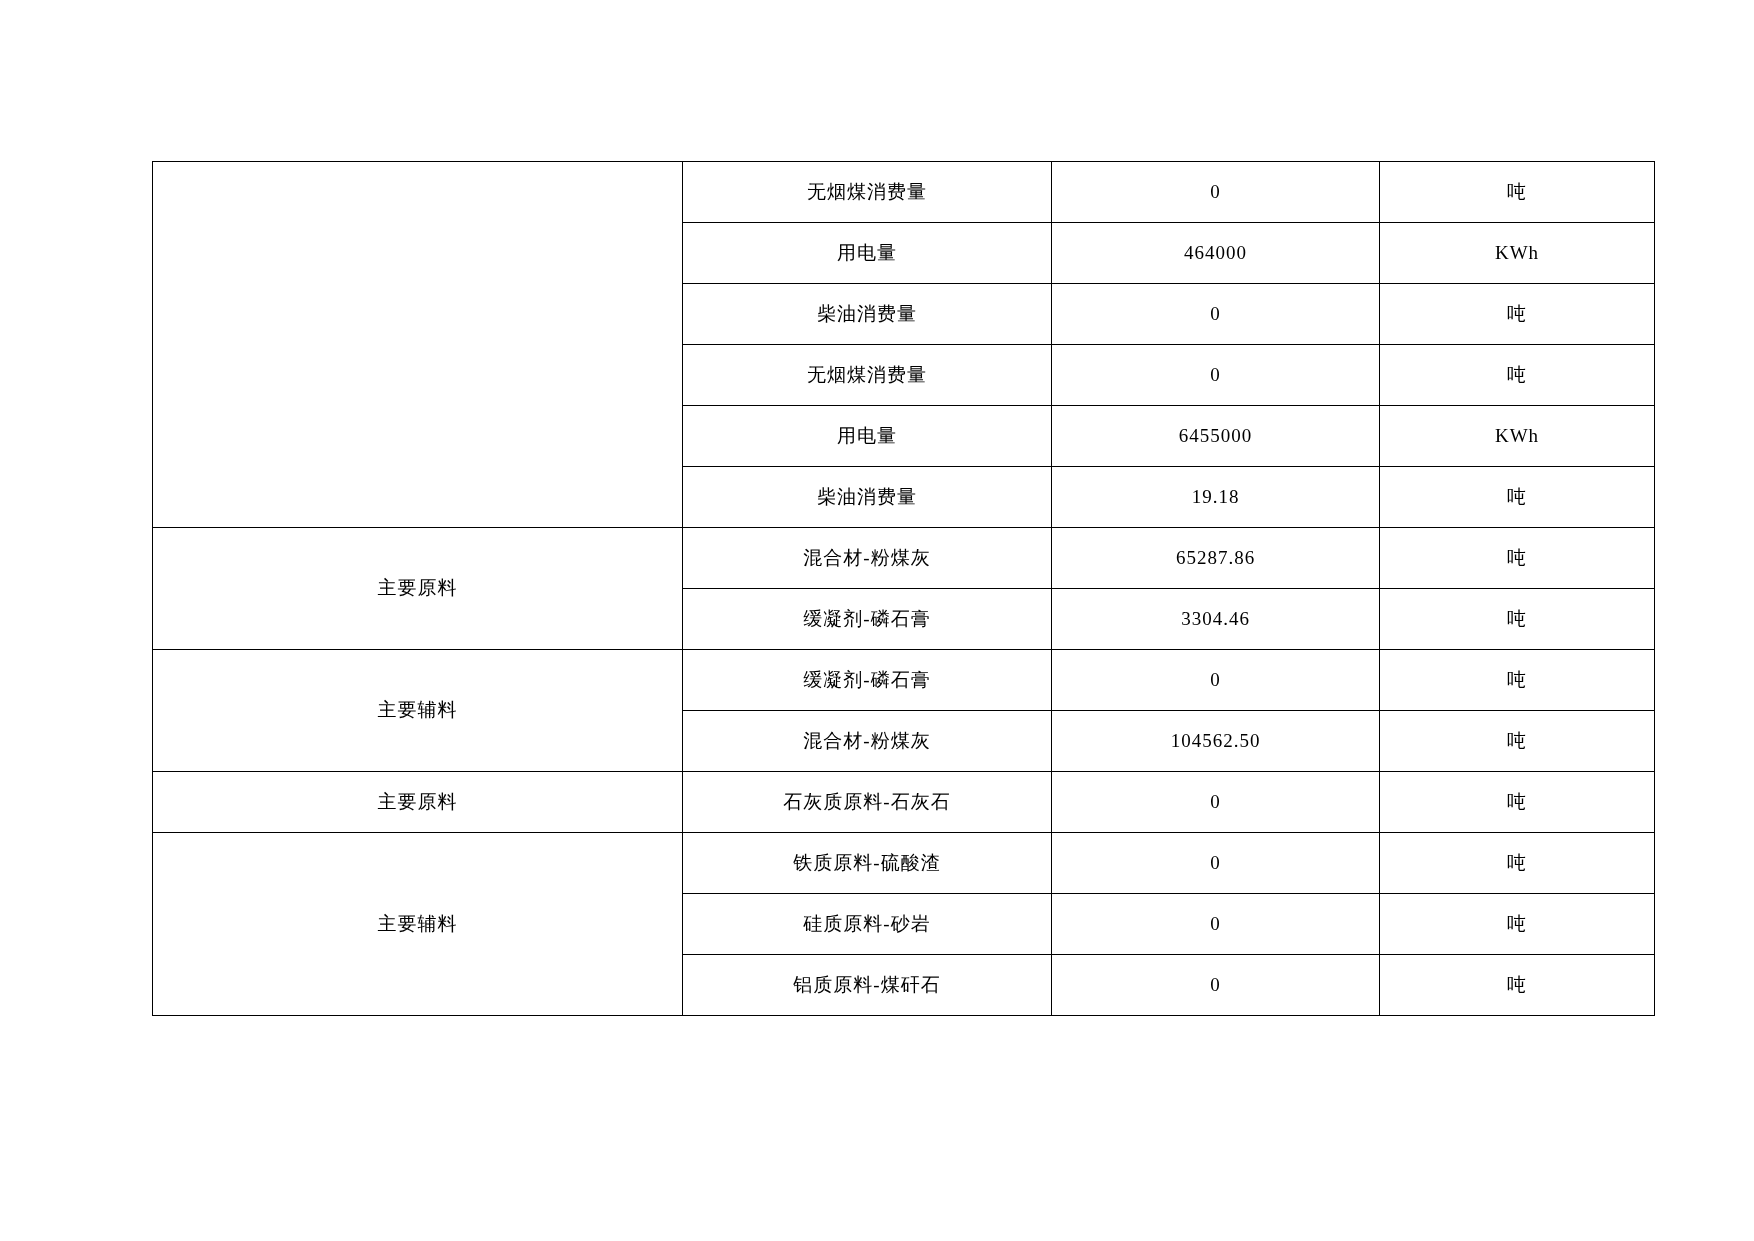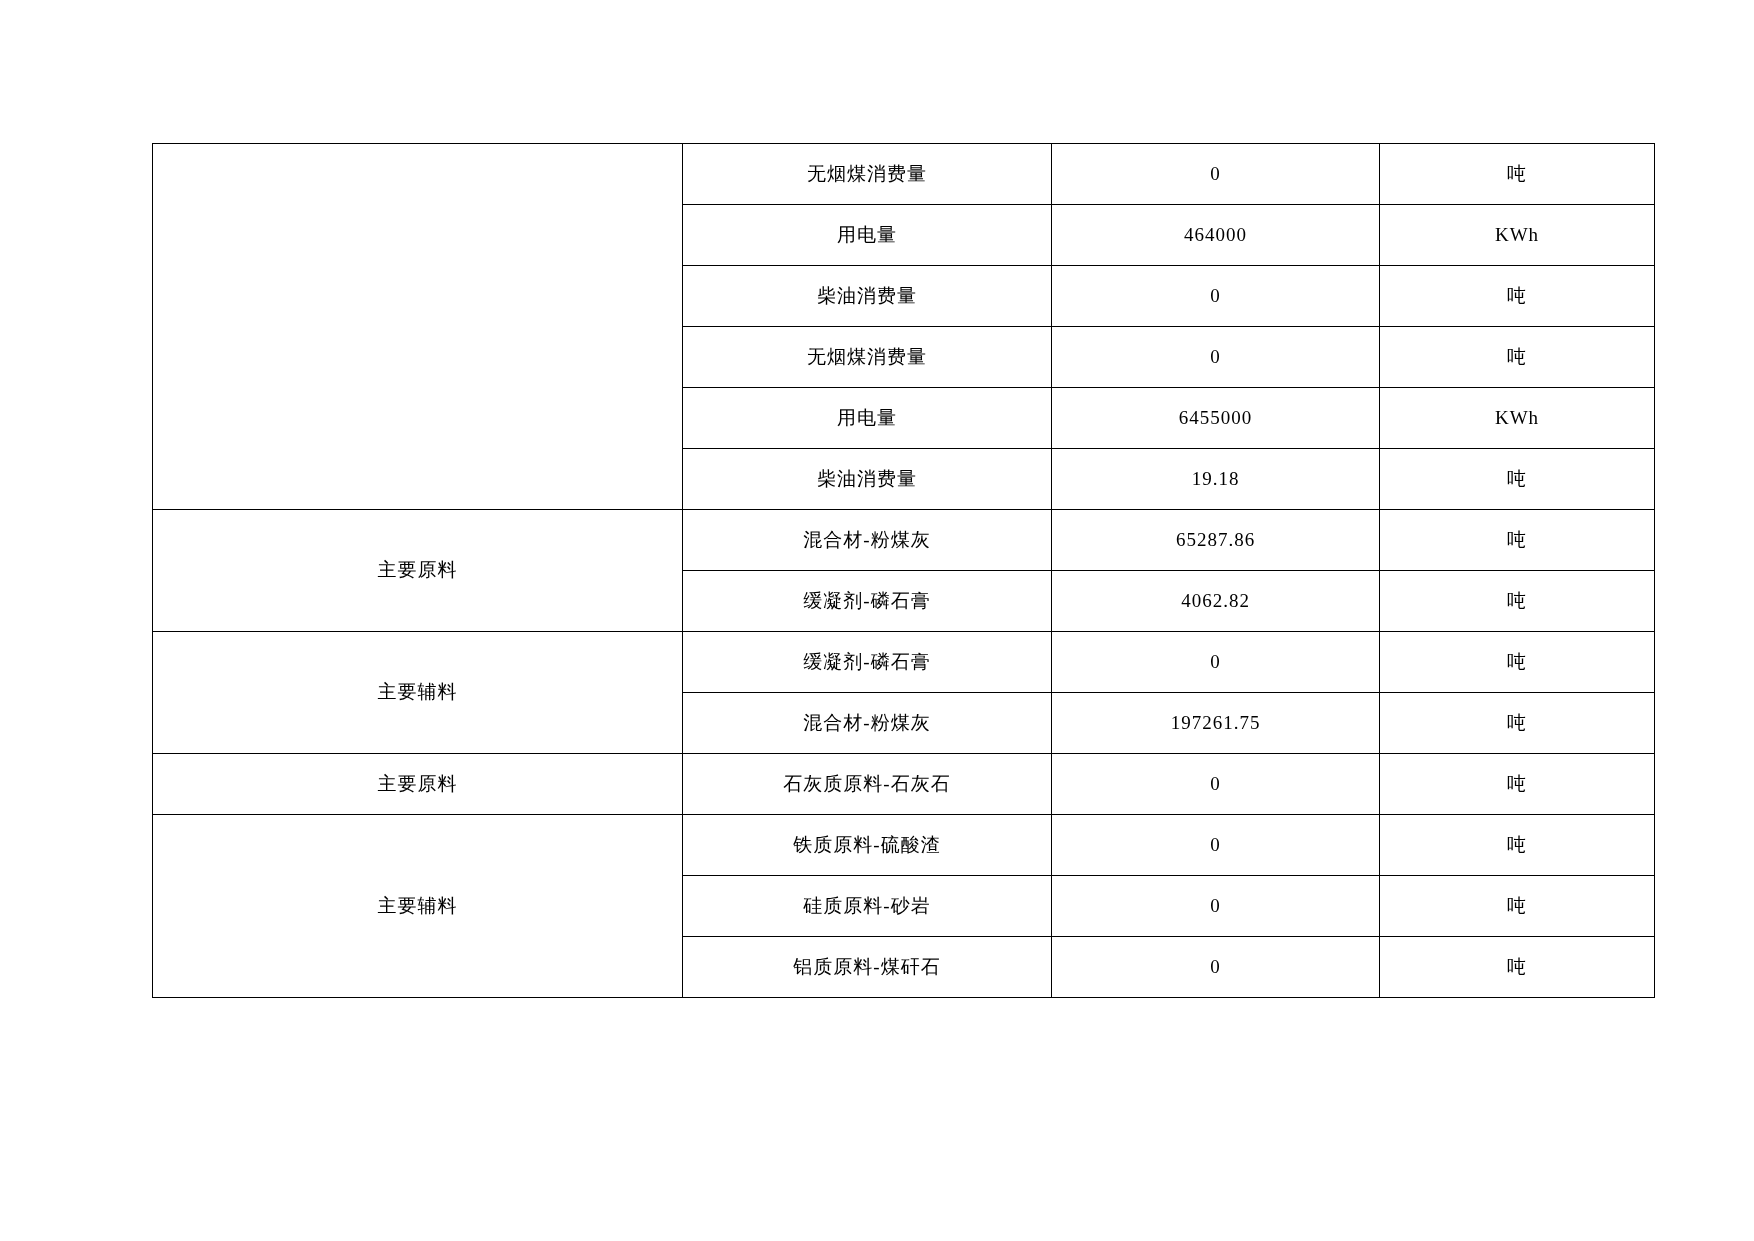"无烟煤消费量" table.doc-table { margin-top: none -> 18px }
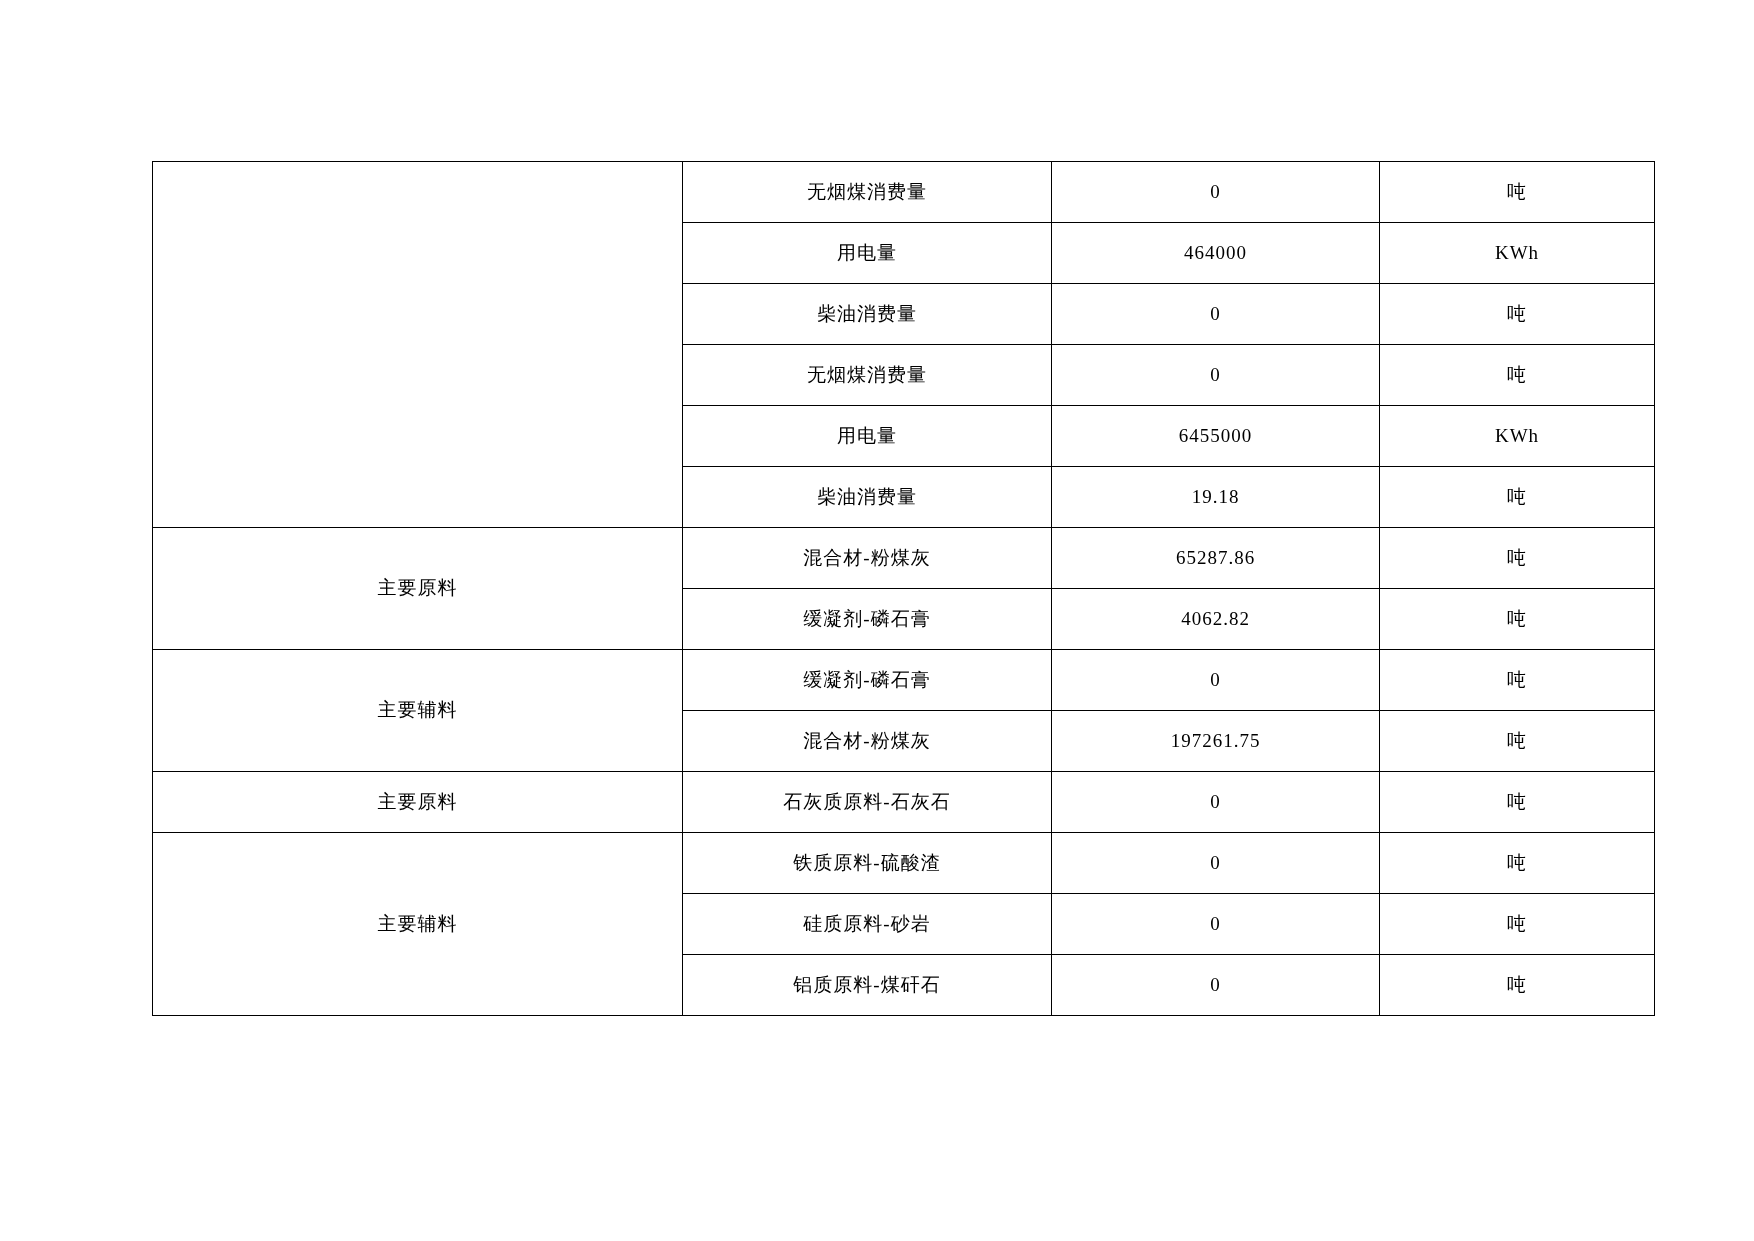"4062.82" td.c-value { text: 4062.82 -> 3304.46 }
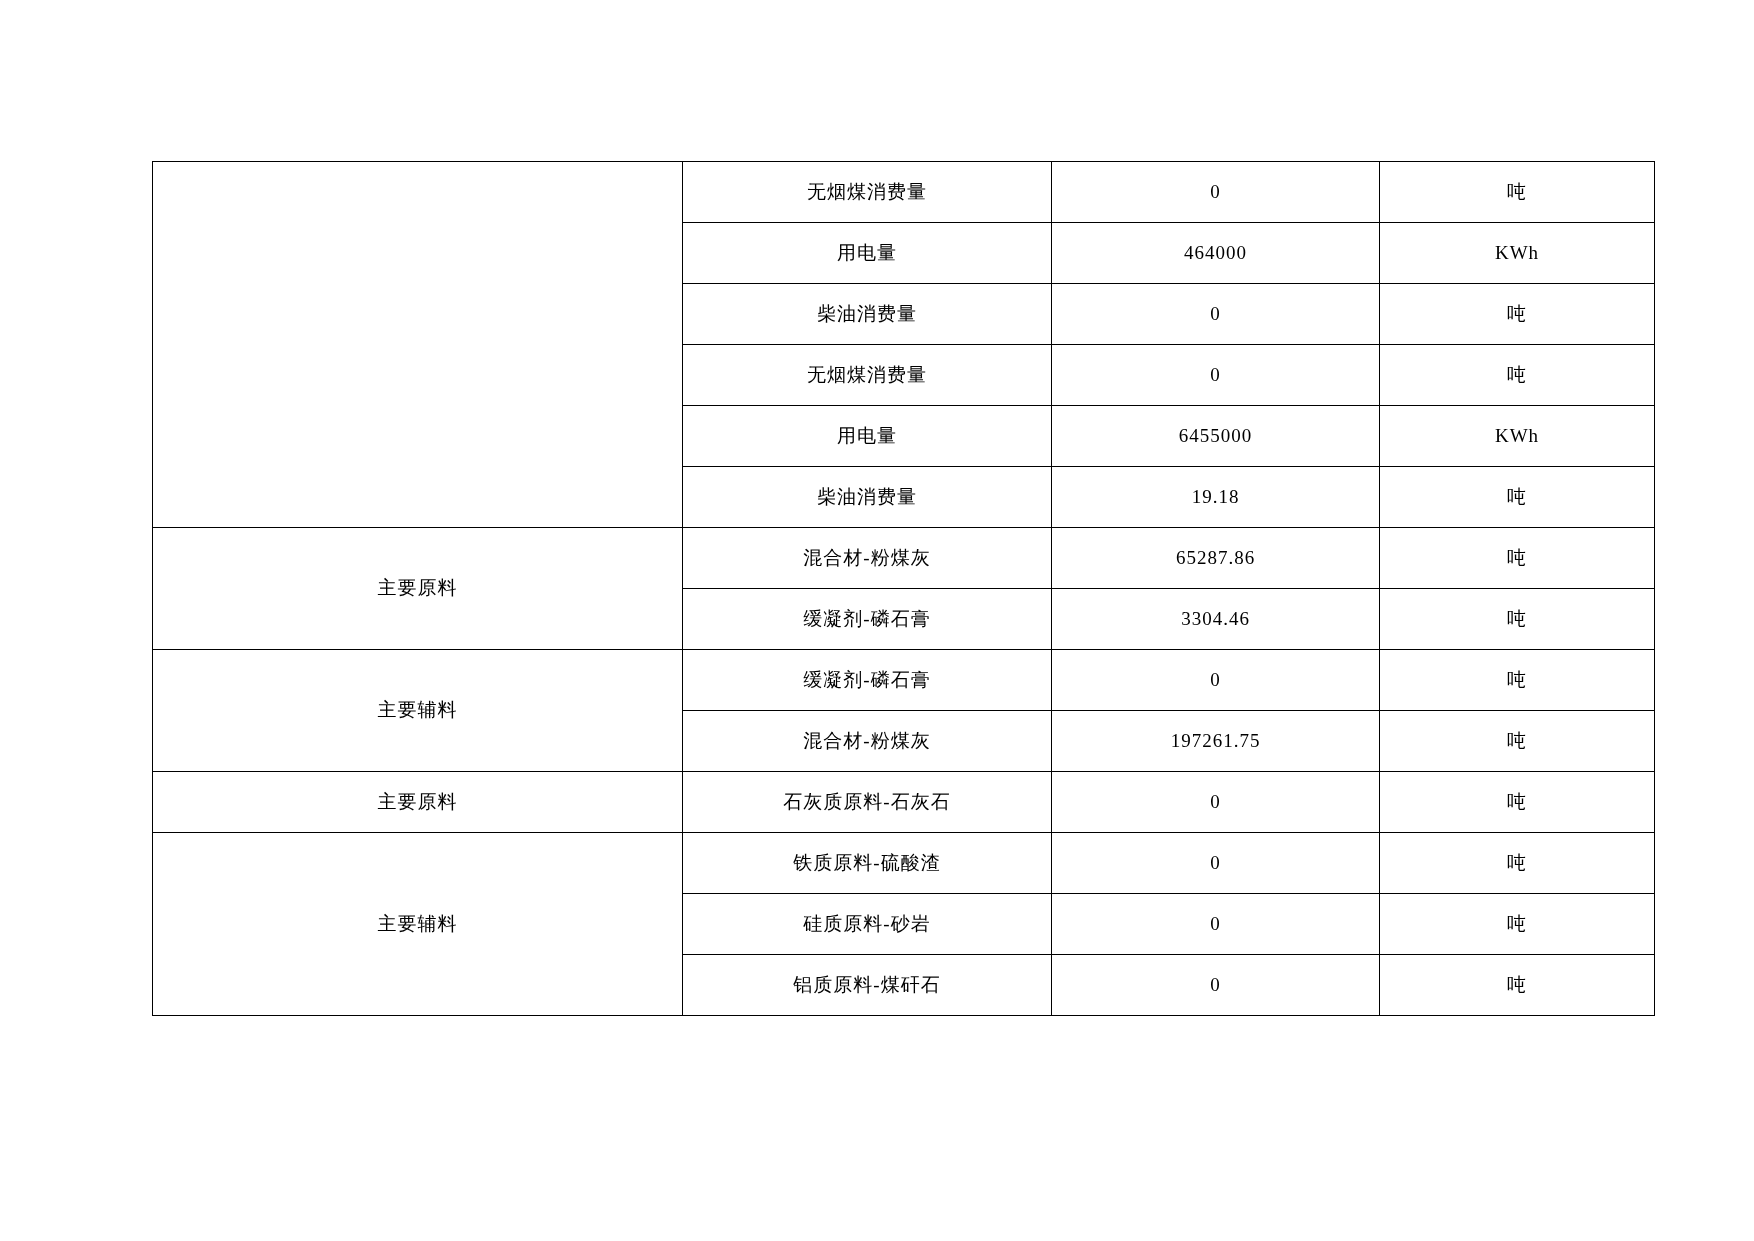"197261.75" td.c-value { text: 197261.75 -> 104562.50 }
